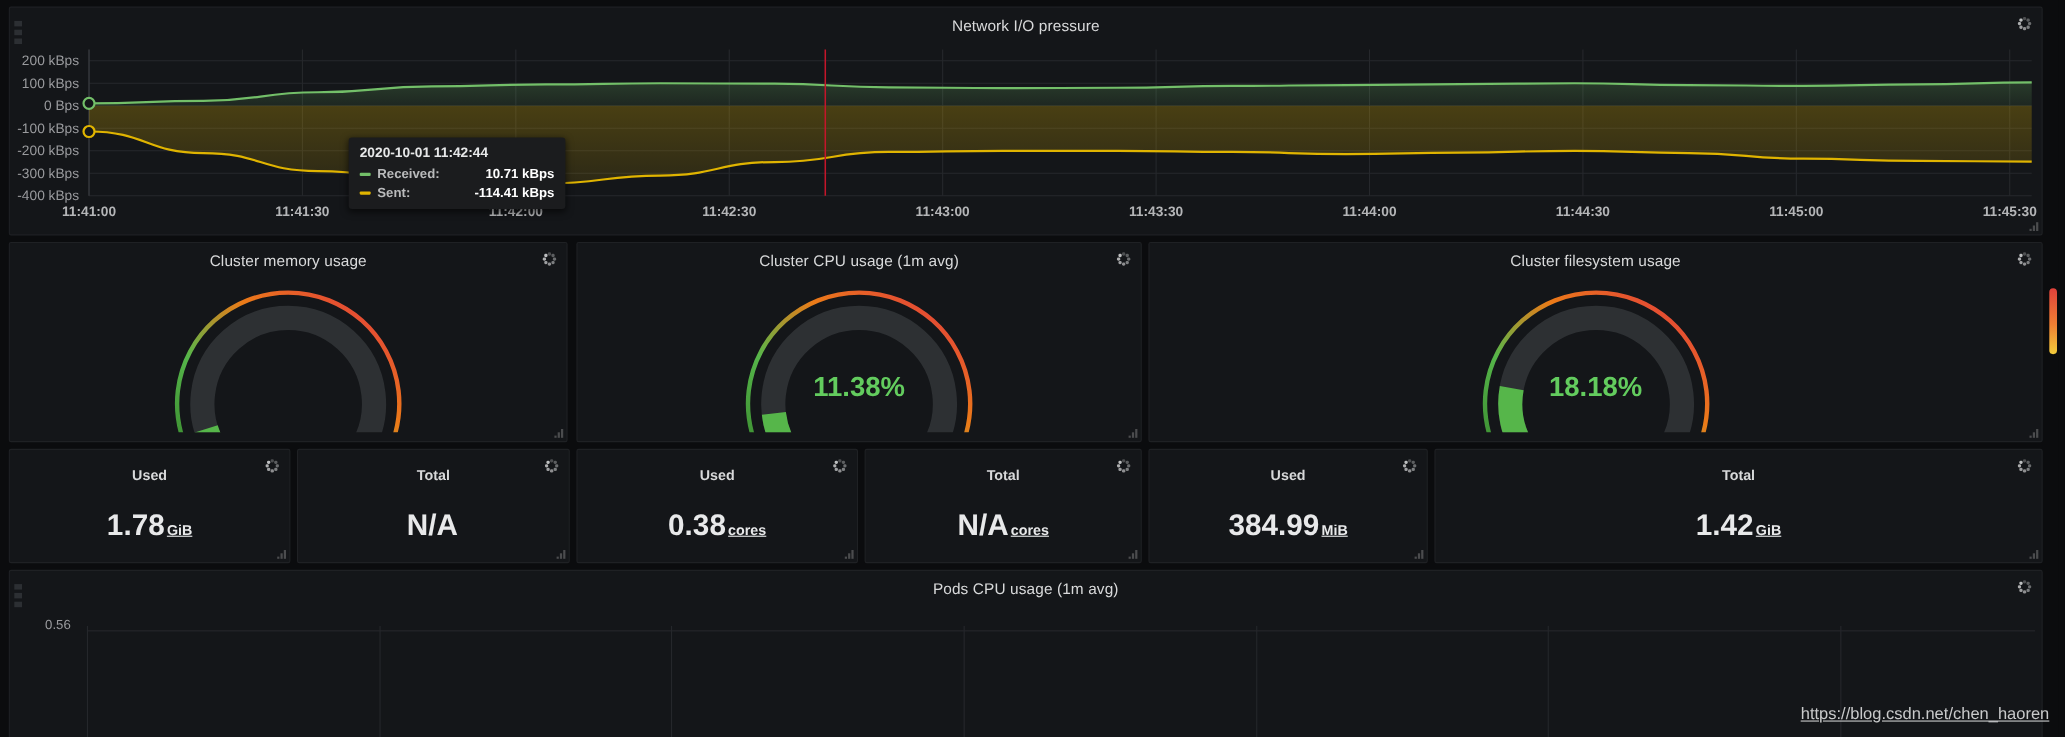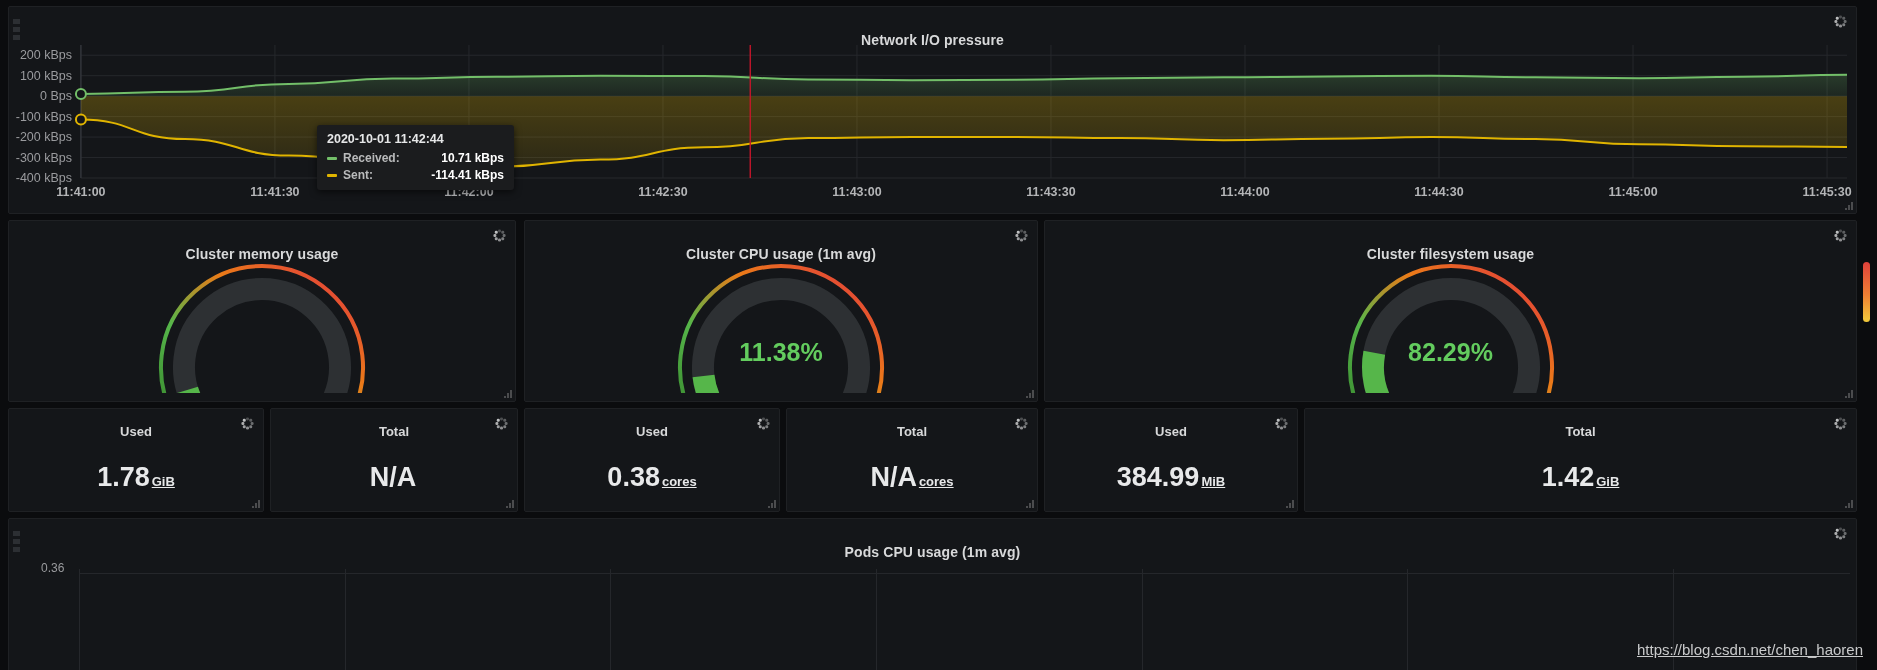"Network I/O pressure" .panel-title { font-weight: bold -> normal; margin-top: 17px -> none }
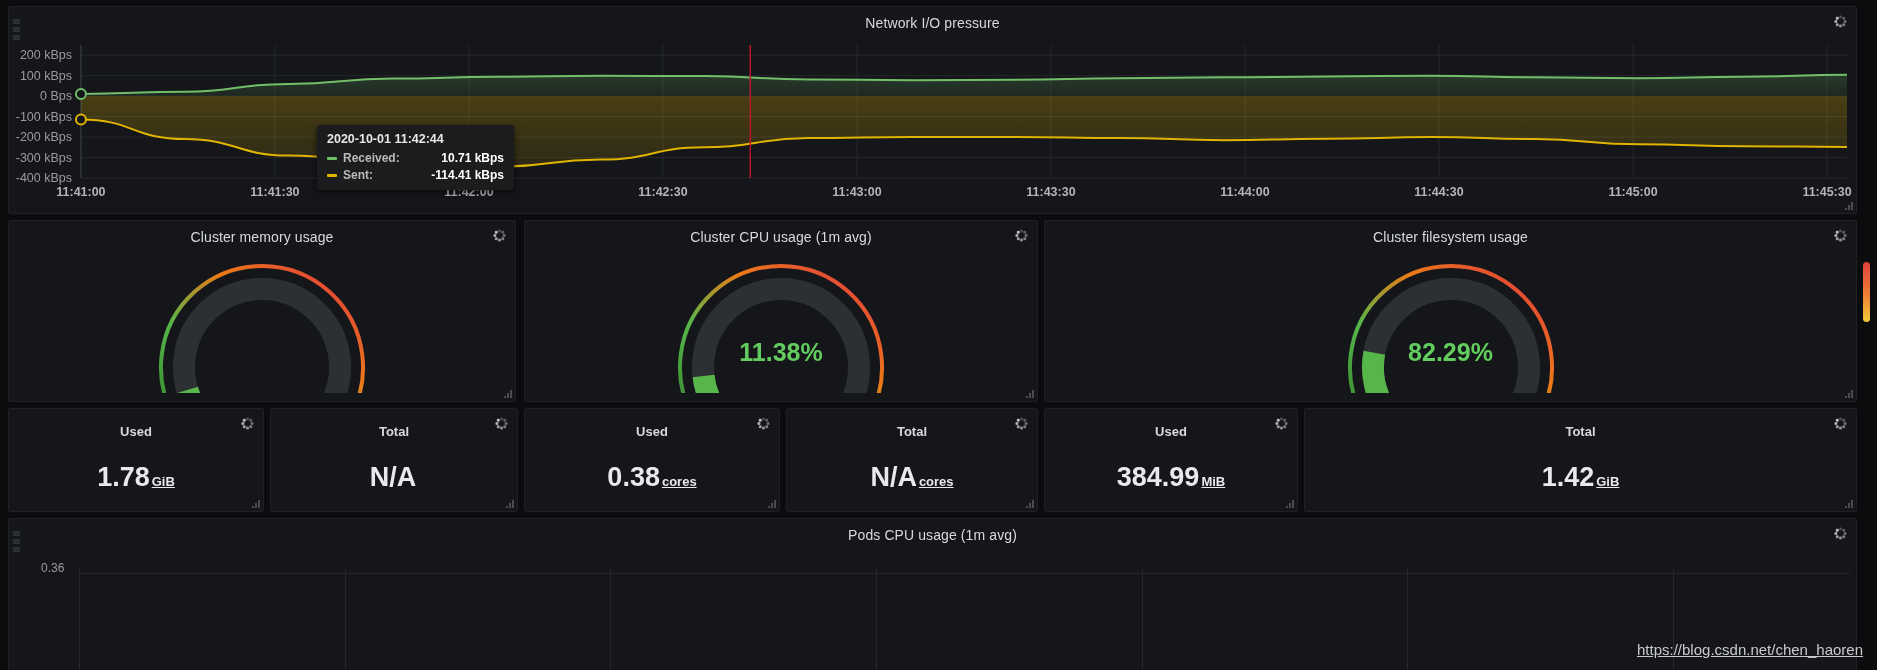"82.29%" div.gauge-value { text: 82.29% -> 18.18% }
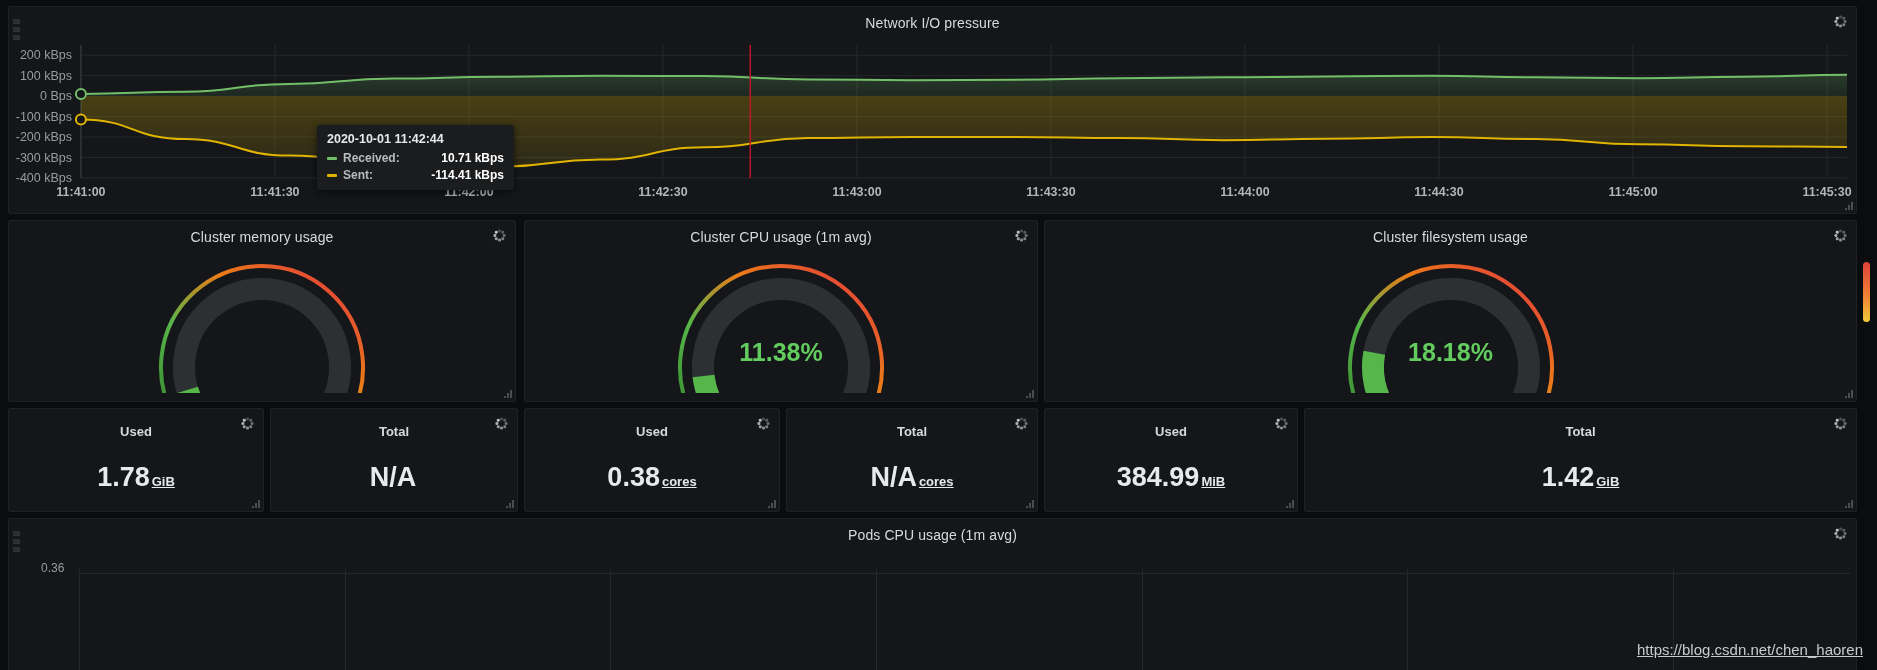"0.36" div { text: 0.36 -> 0.56 }
